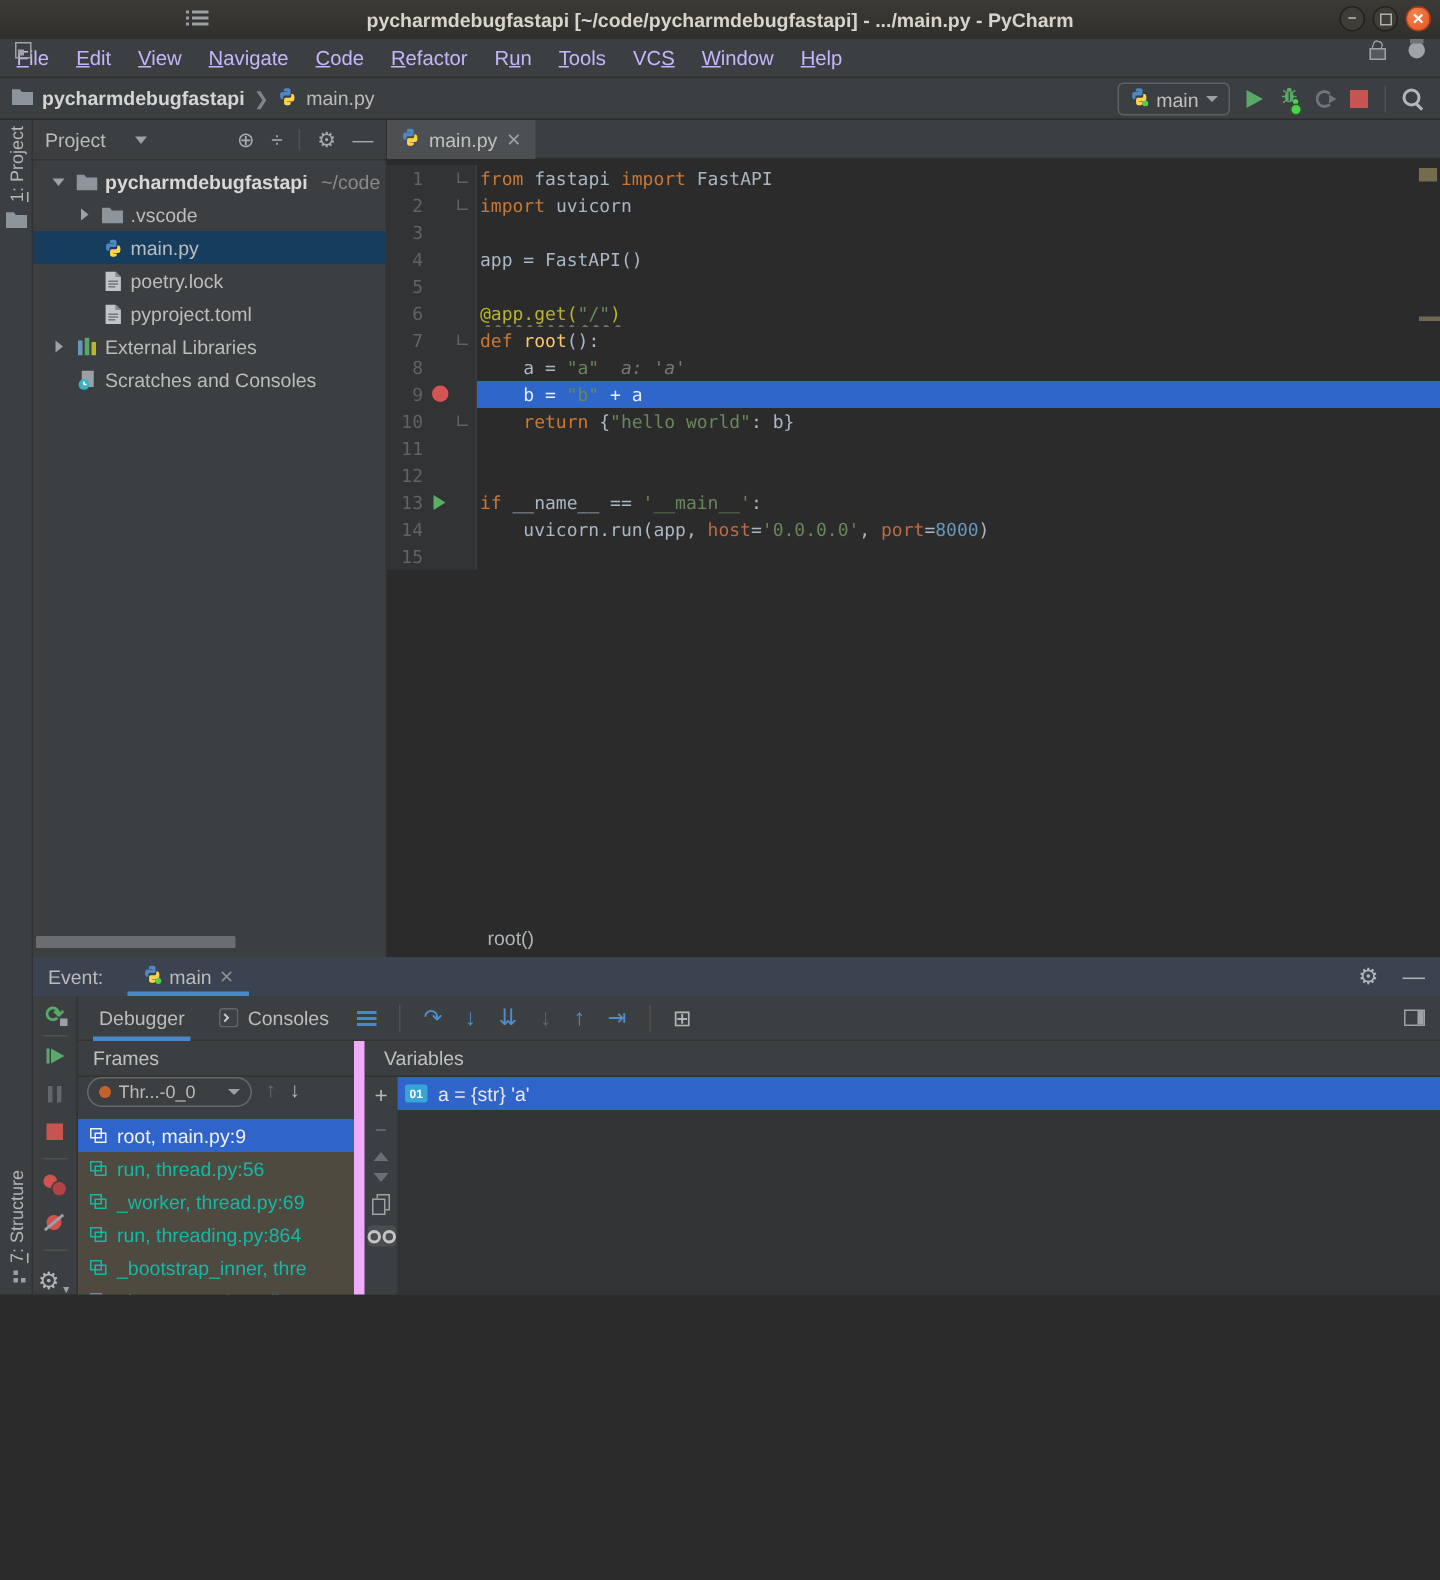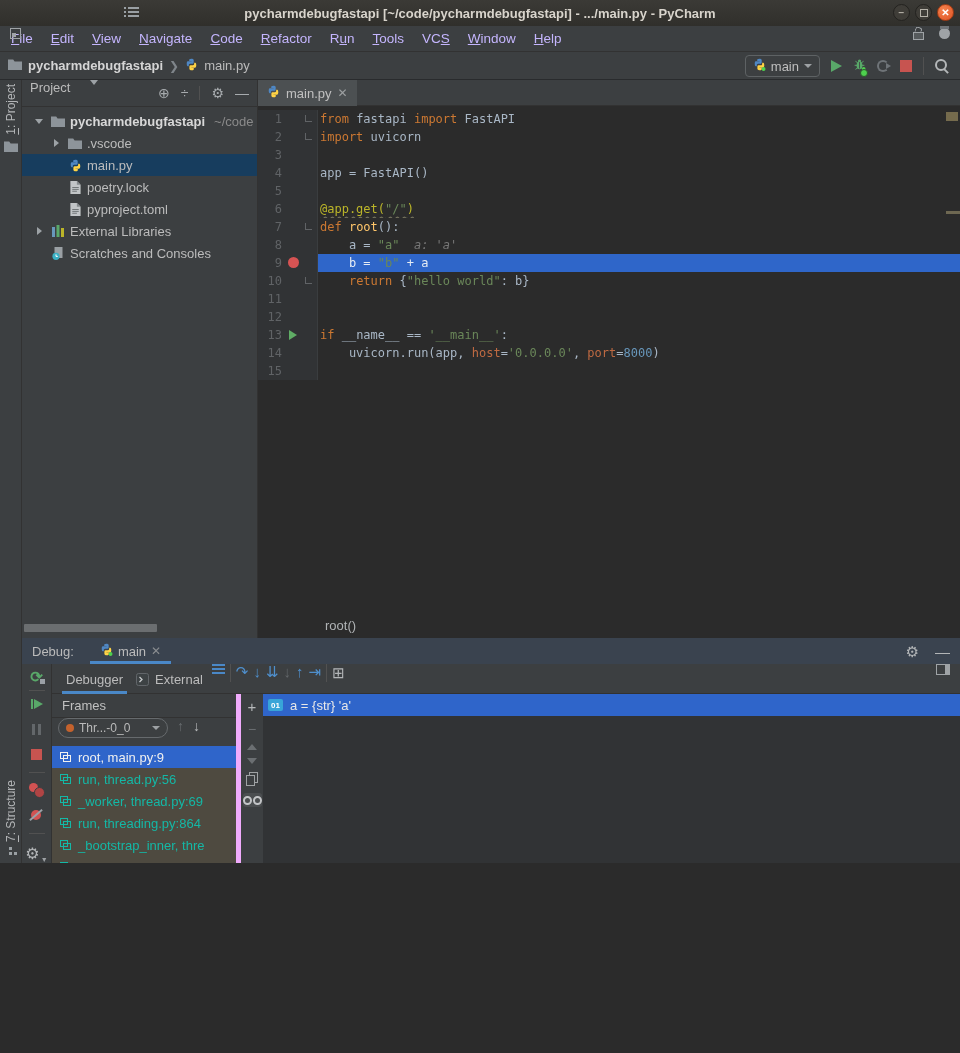"Project" .proj-head { align-items: none -> center }
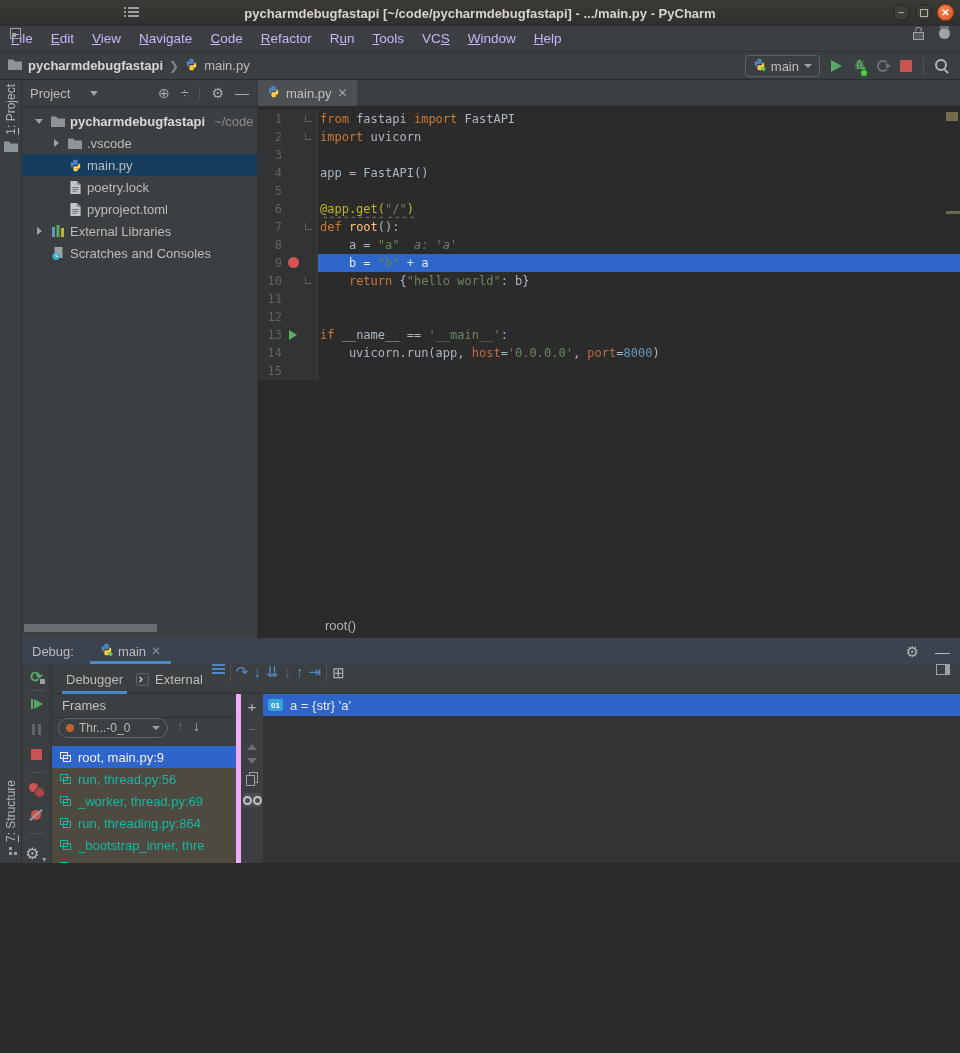"Debug:" span { text: Debug -> Event }
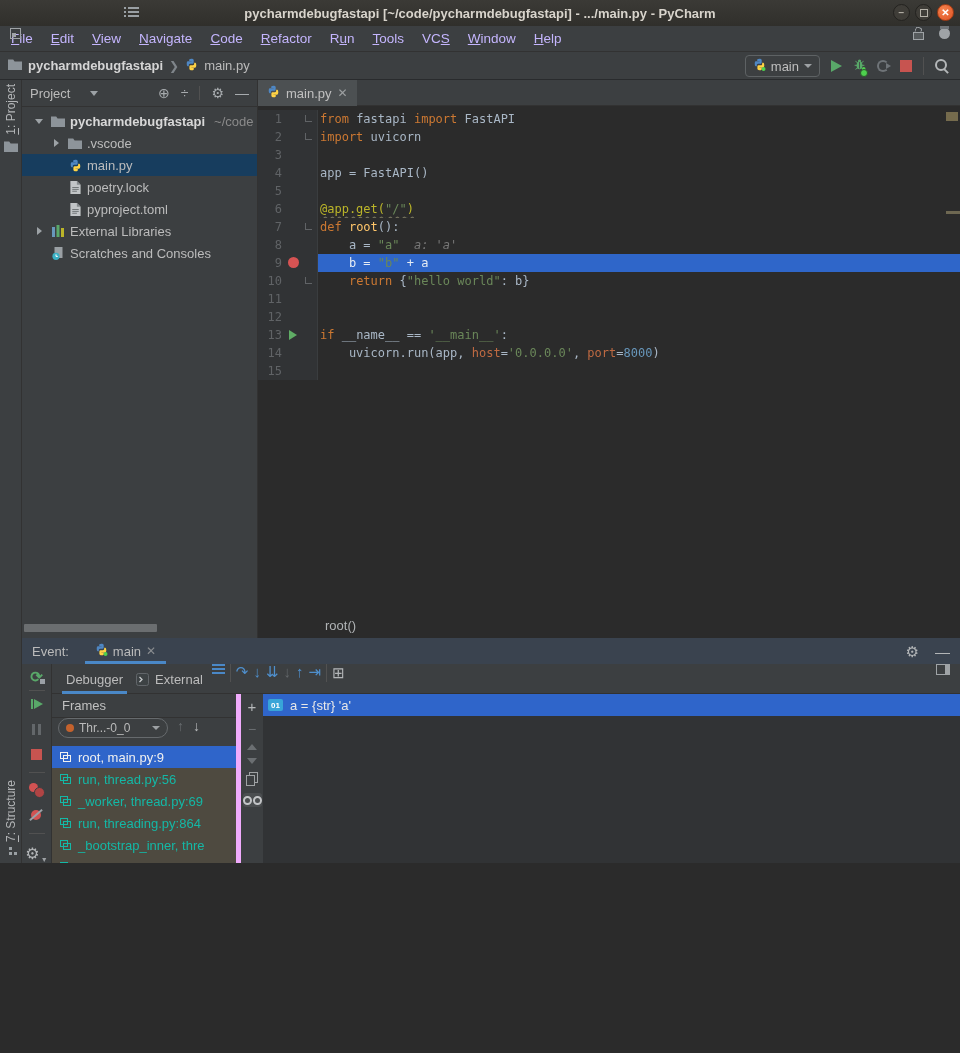"Debugger" .dbg-tabs { align-items: flex-start -> center; gap: 5px -> 15px }
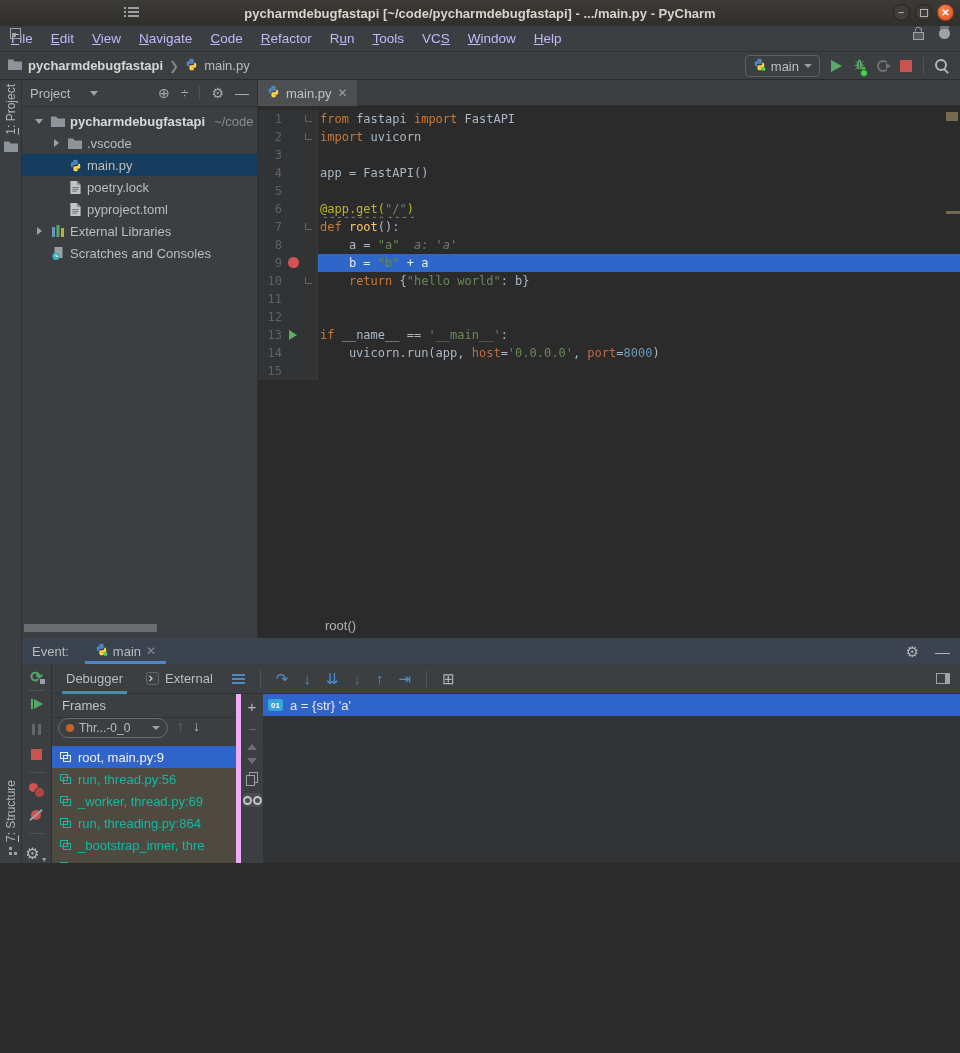"External" span { text: External -> Consoles }
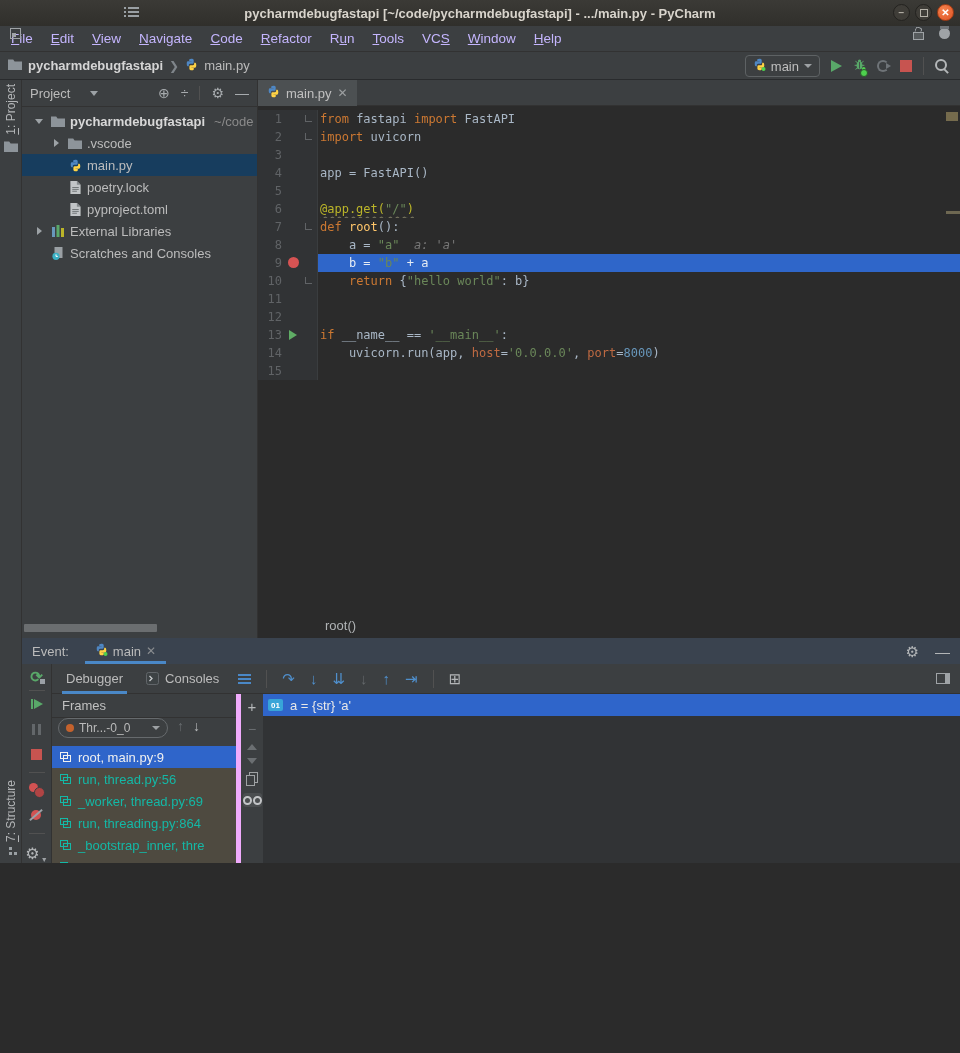"Frames" .frames-pane { border-right: 5px solid #f0abfc -> 7px solid #f0abfc }
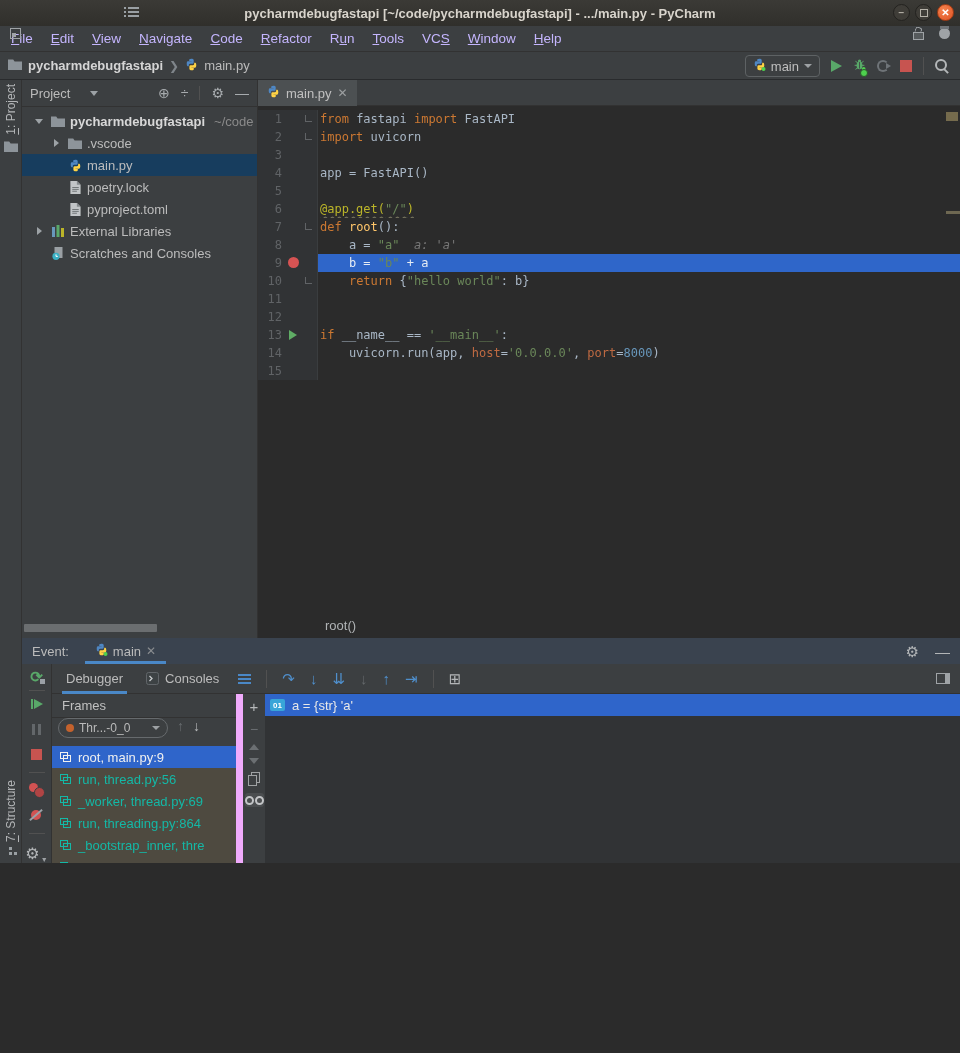"Variables" div.pane-head { html: none -> <div>Variables</div> }
